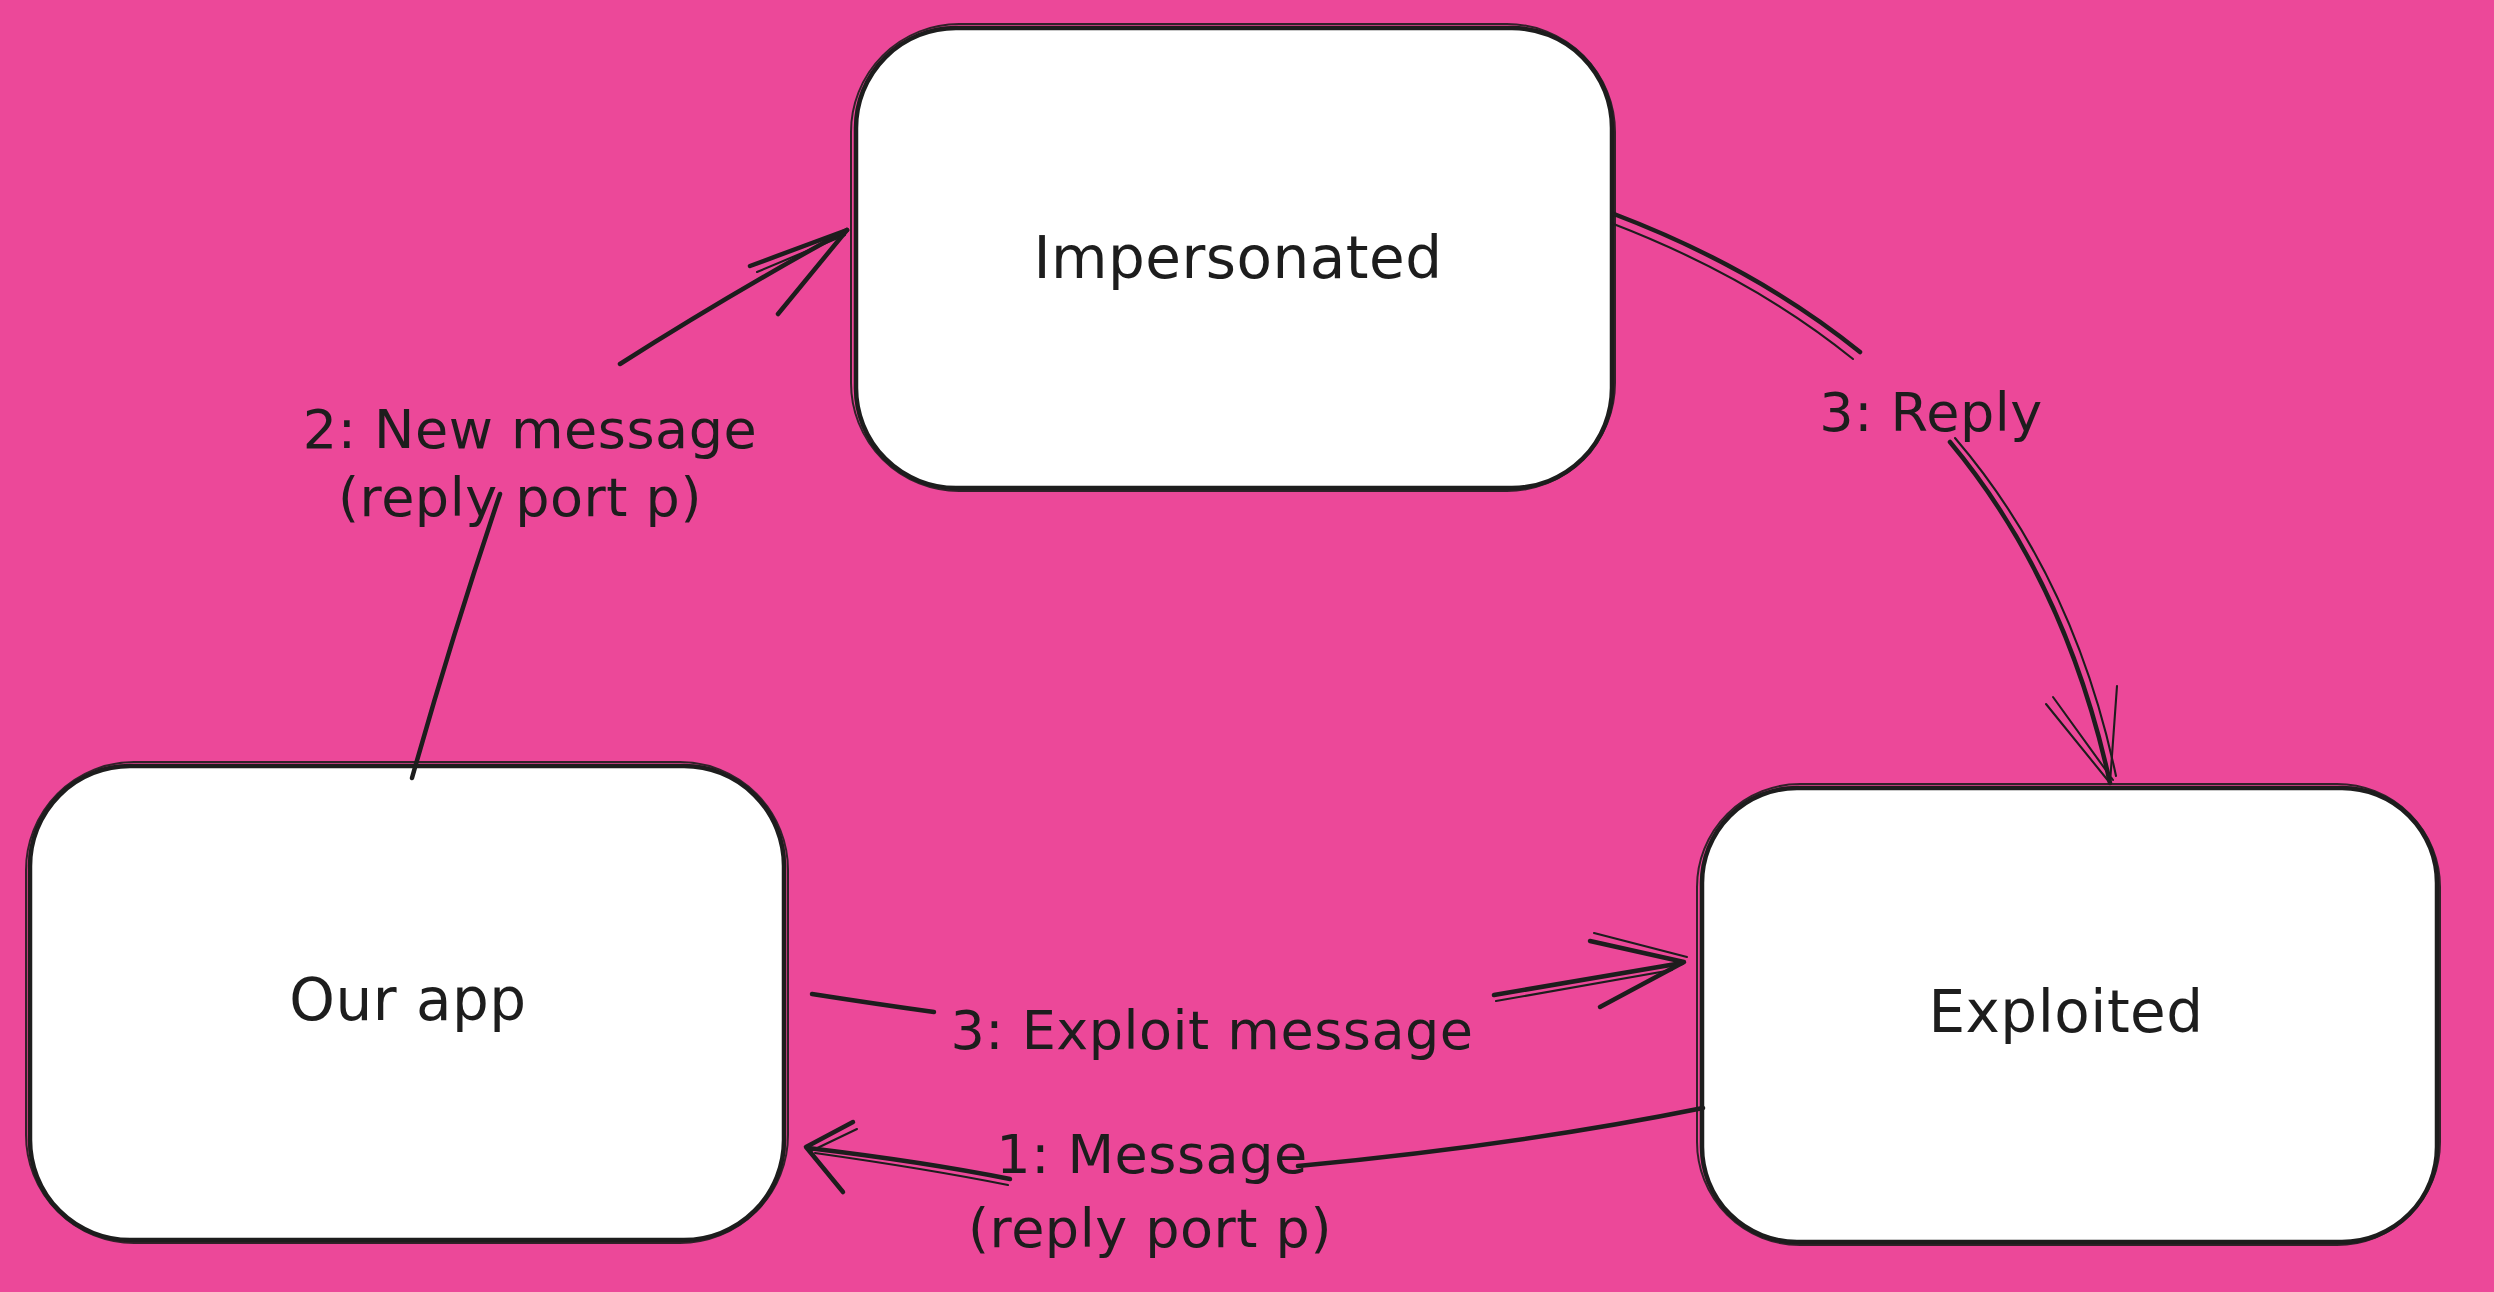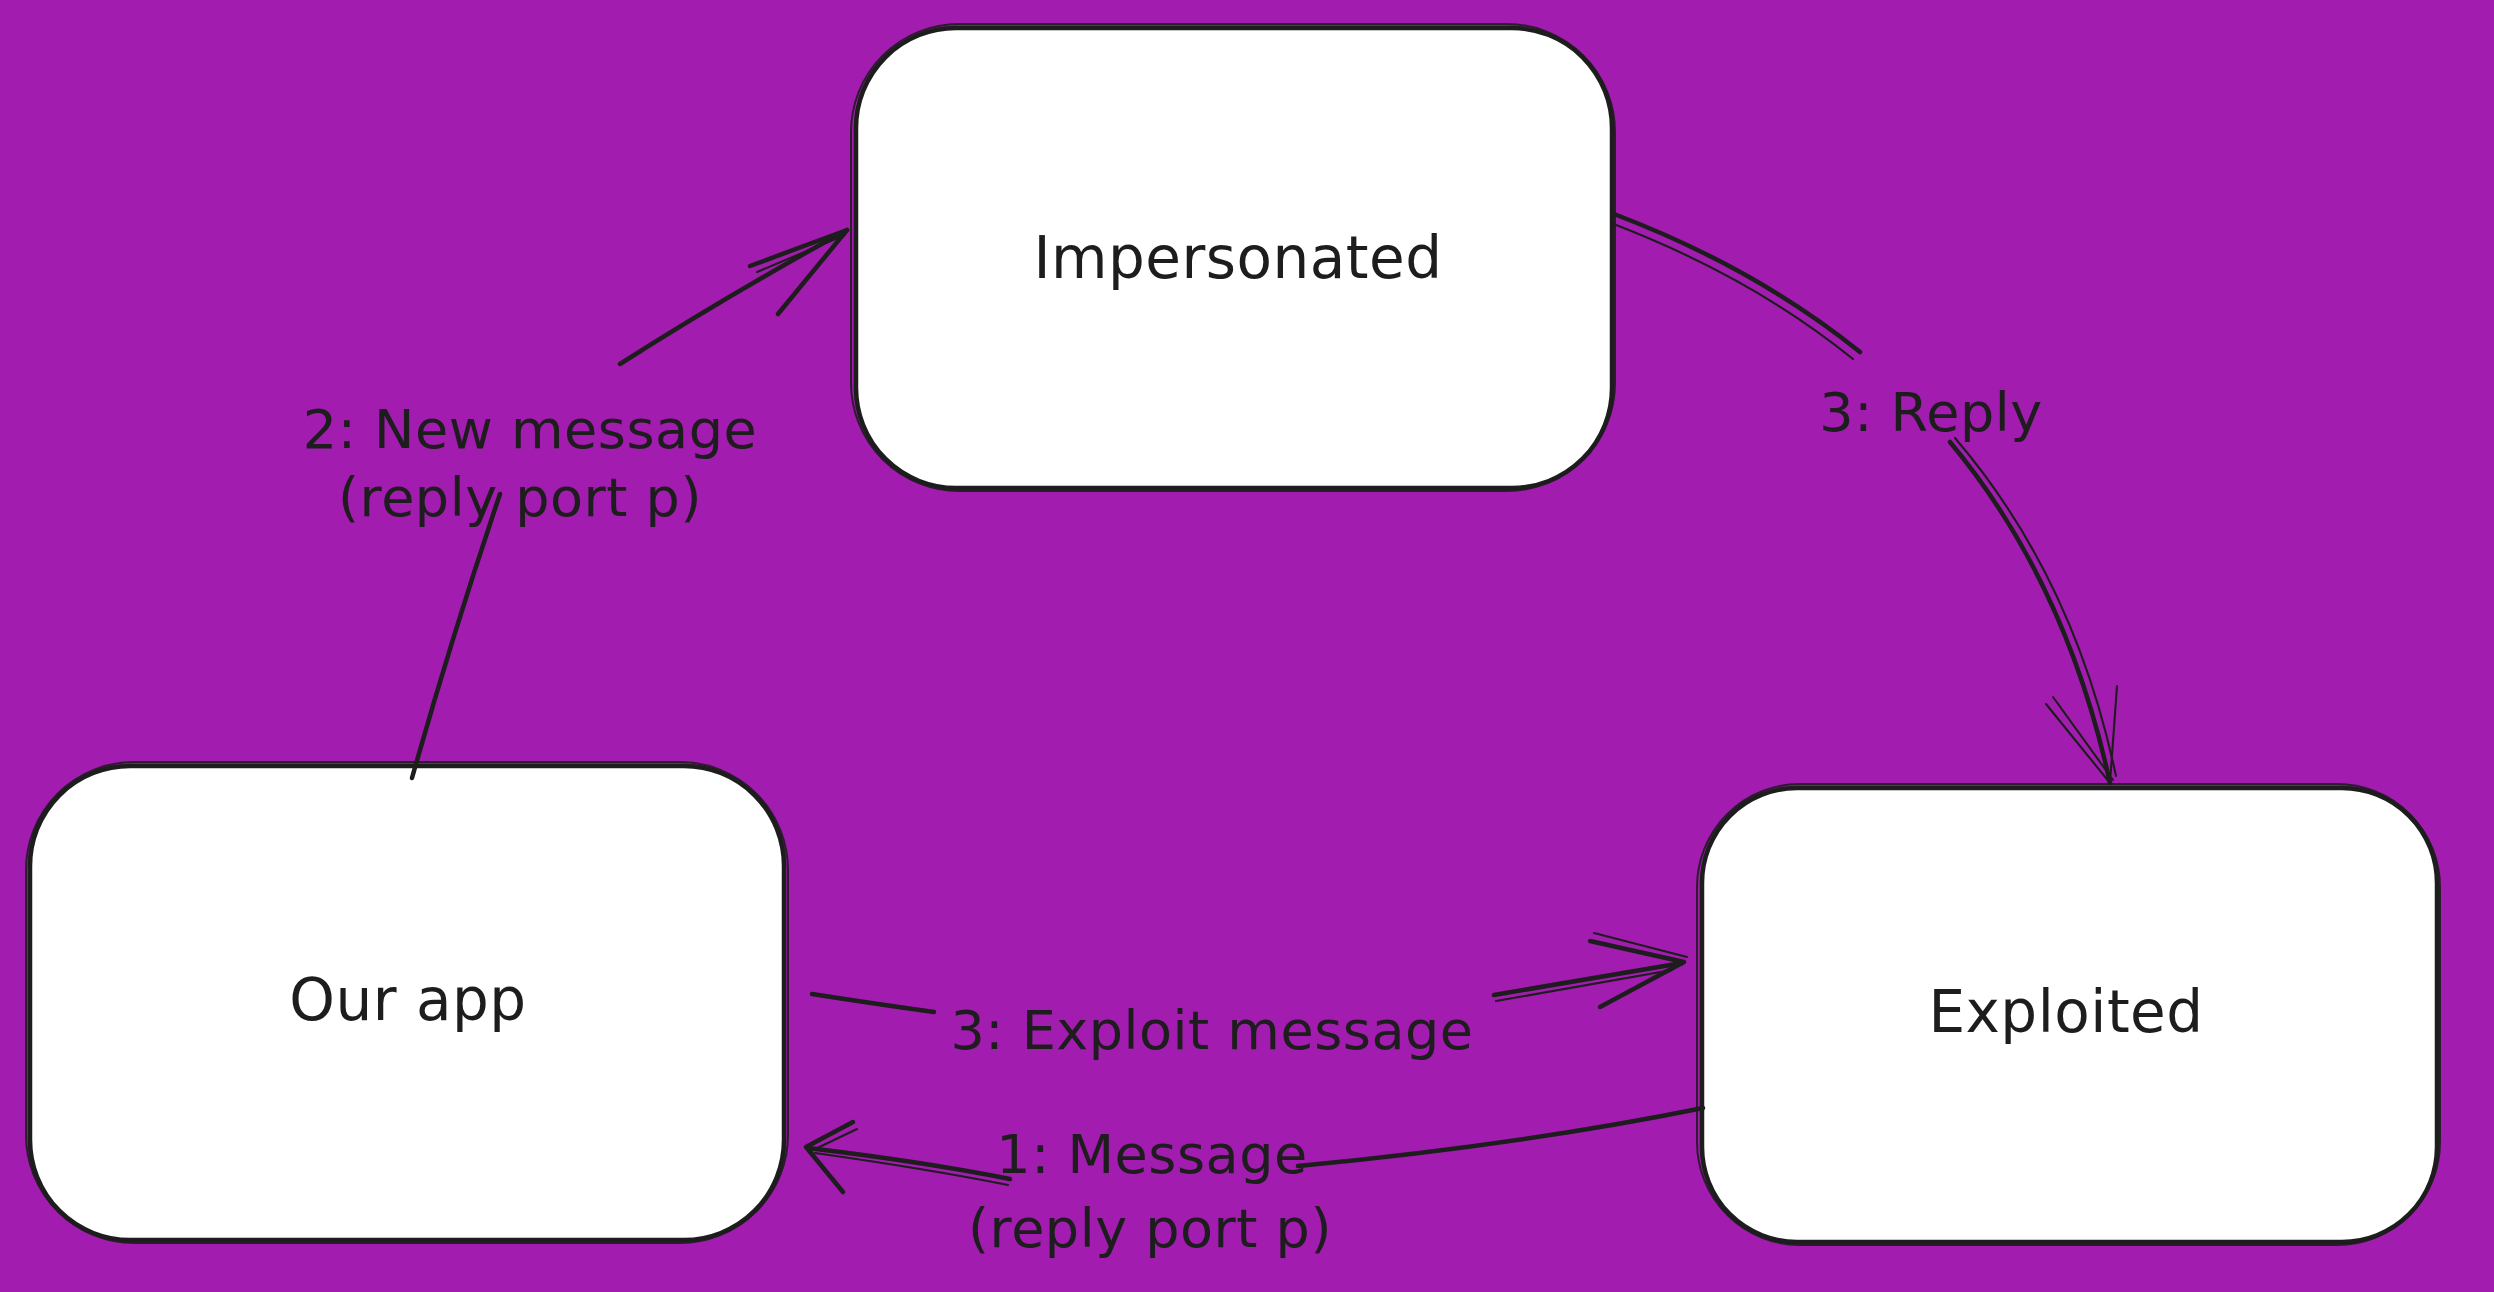"Impersonated" .stage { background: #a21caf -> #ec4899 }
